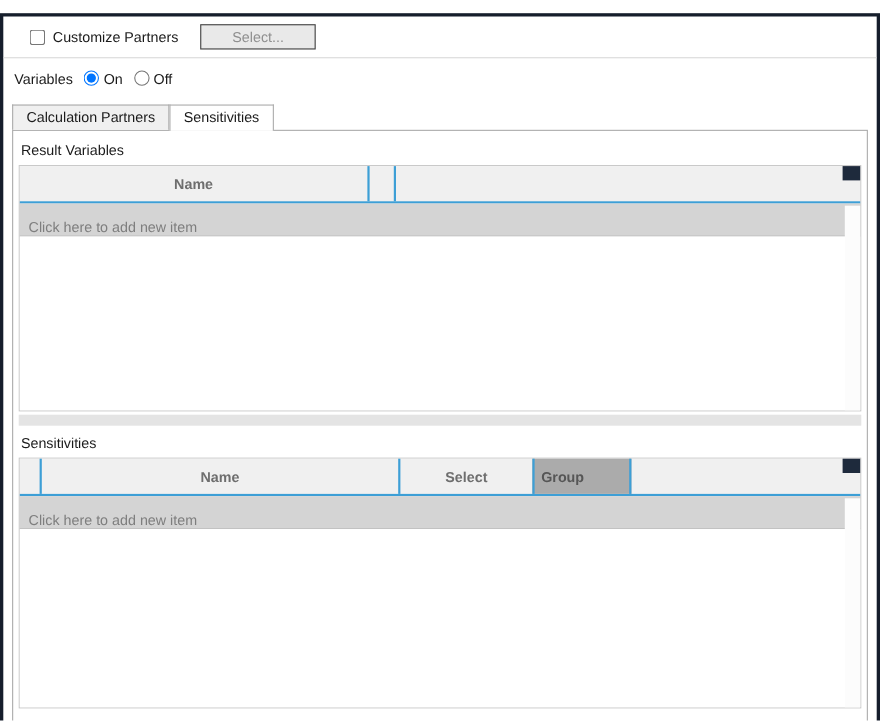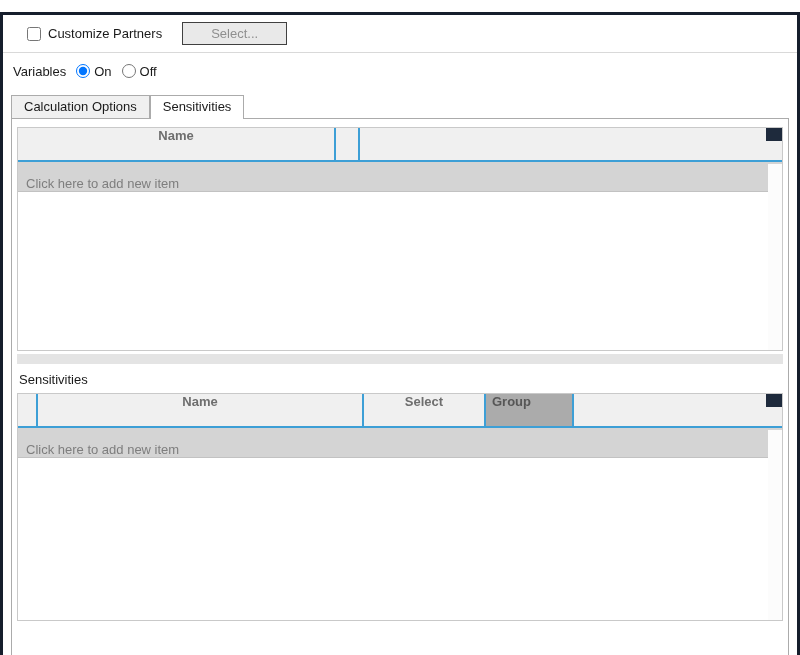"Calculation Options" div.tab { text: Options -> Partners }
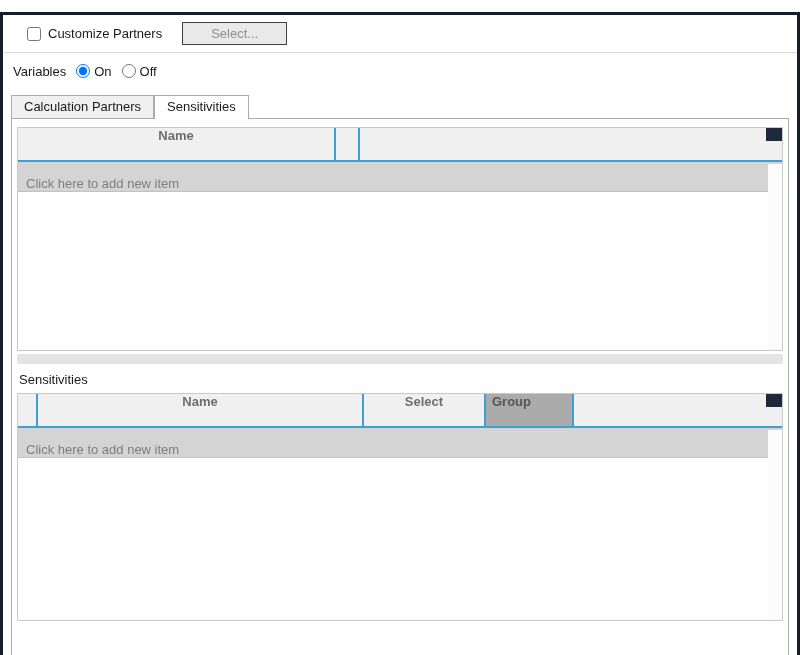"Result Variables" div.section-title { html: none -> <div>Result Variables</div> }
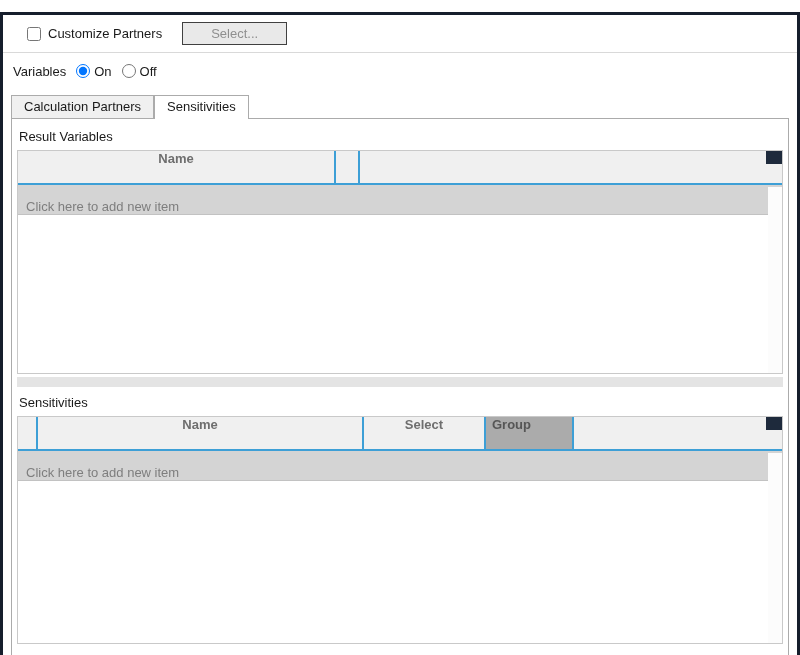"Name" .grid-header .col { align-items: flex-start -> center }
